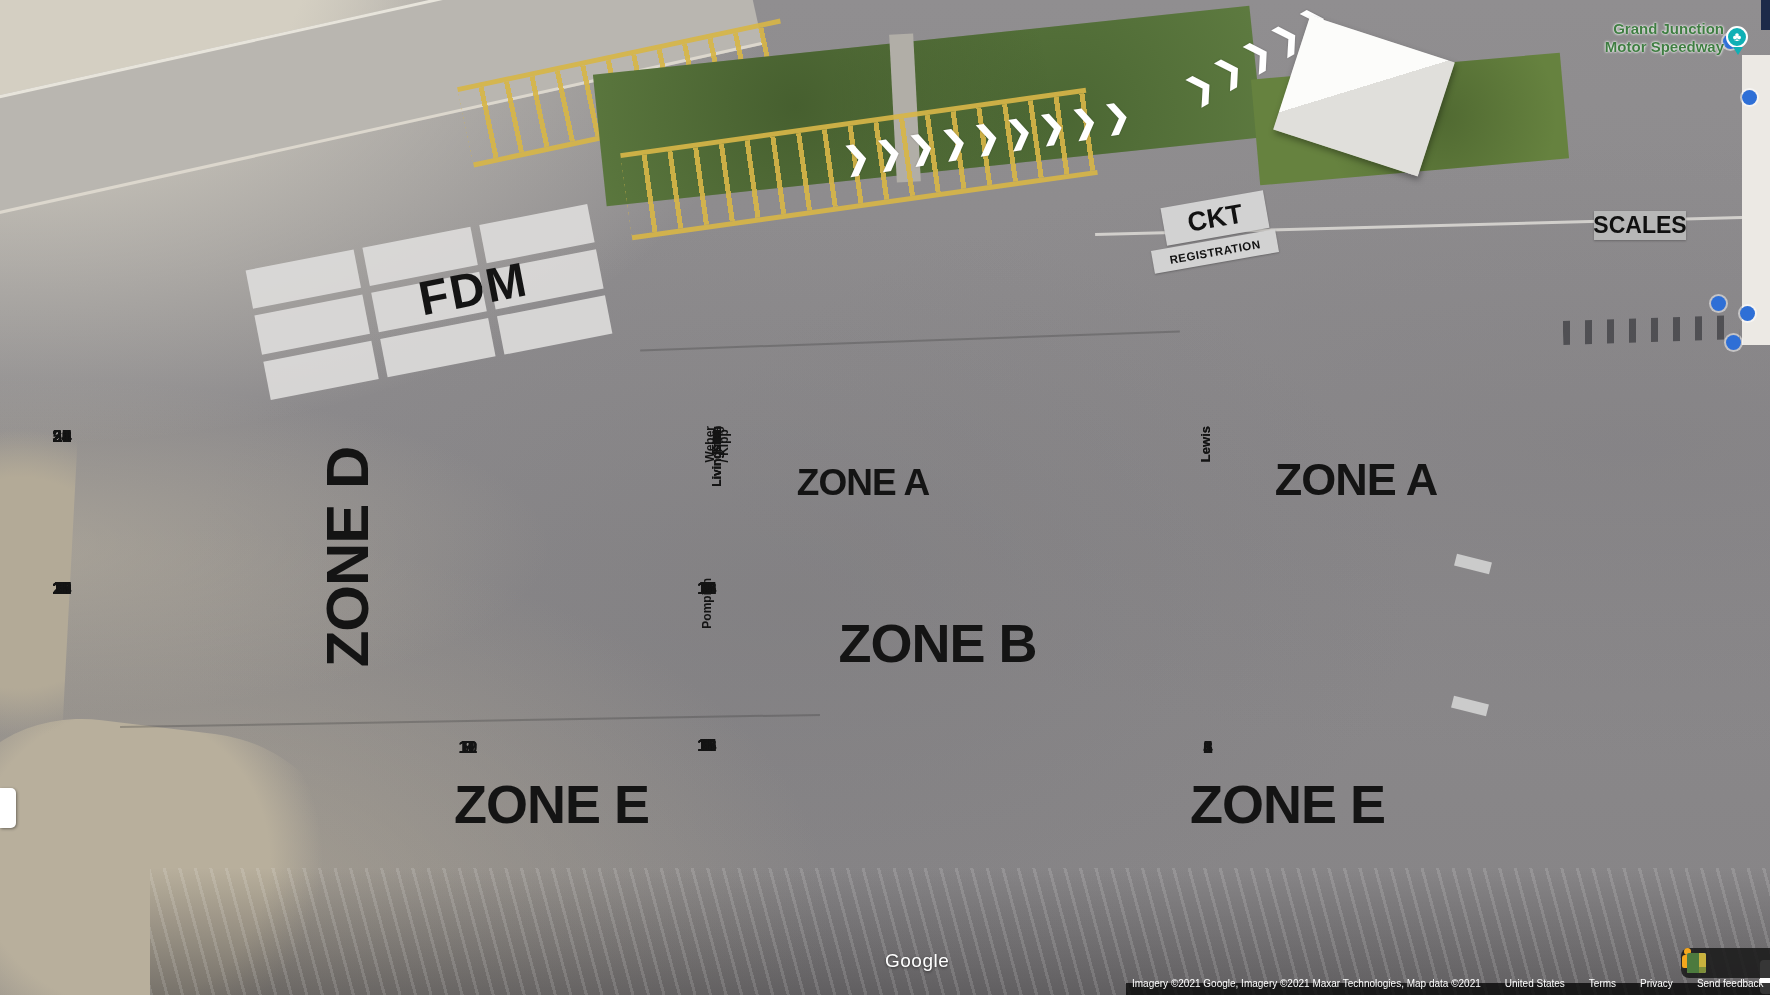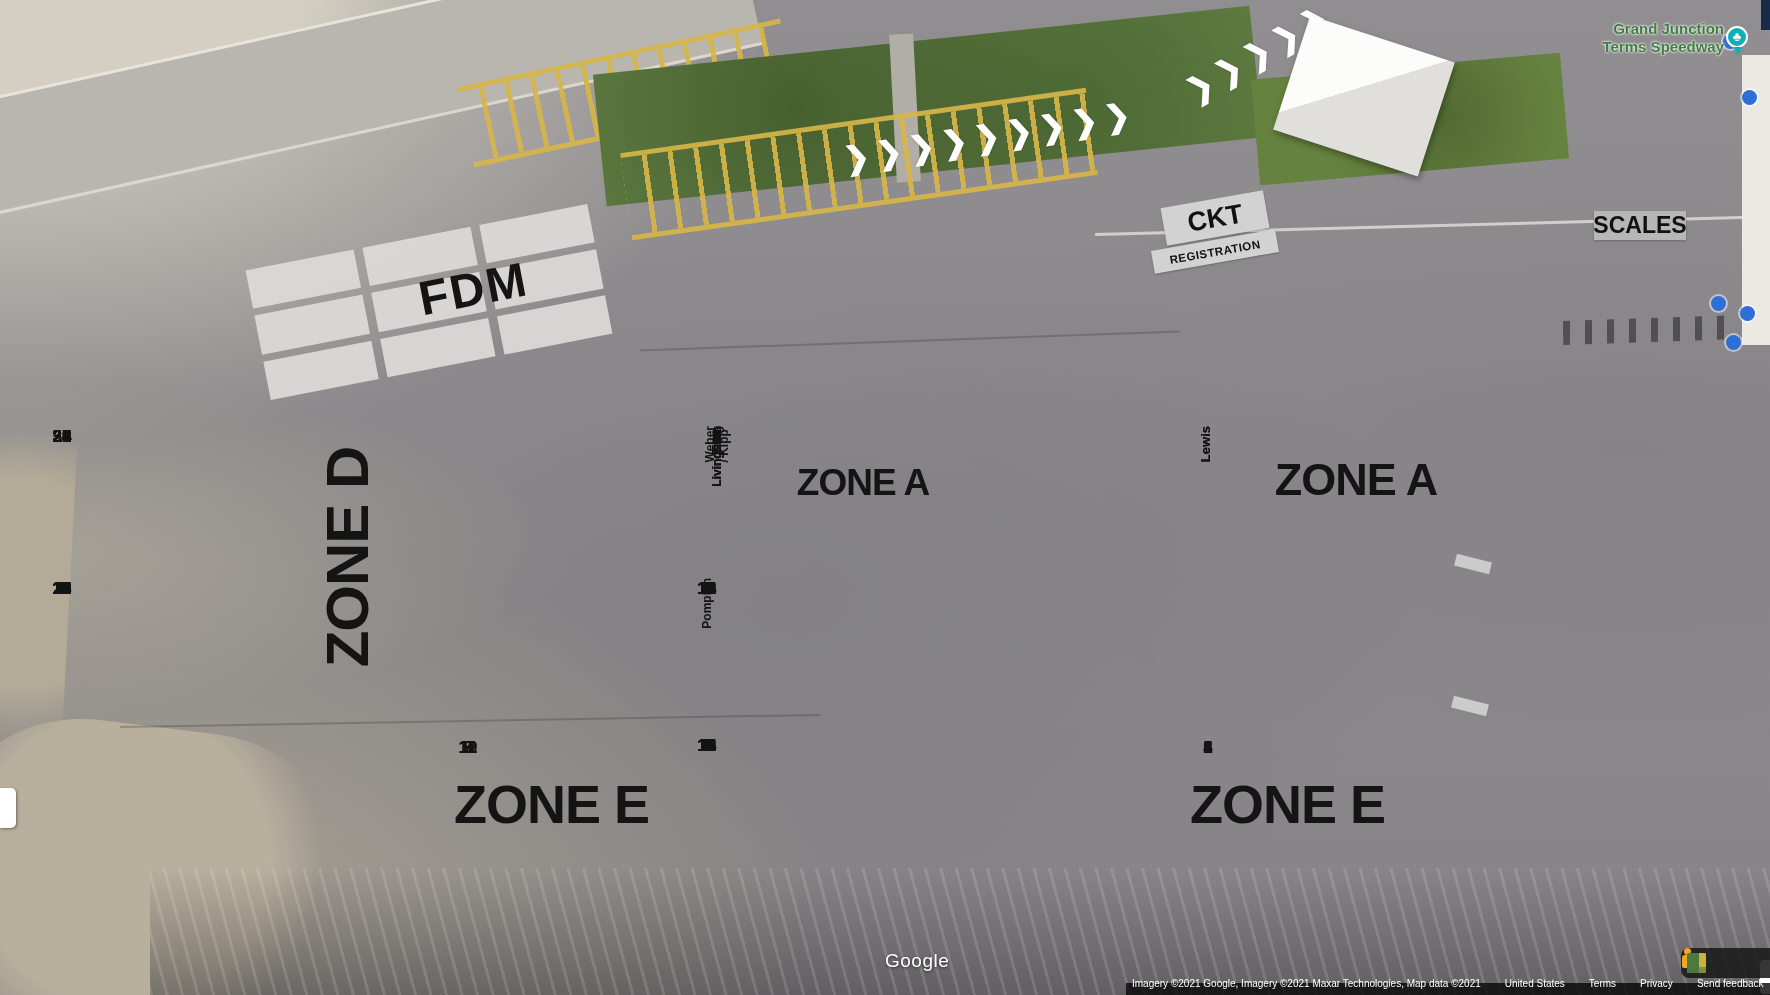"Terms Speedway" div { text: Terms -> Motor }
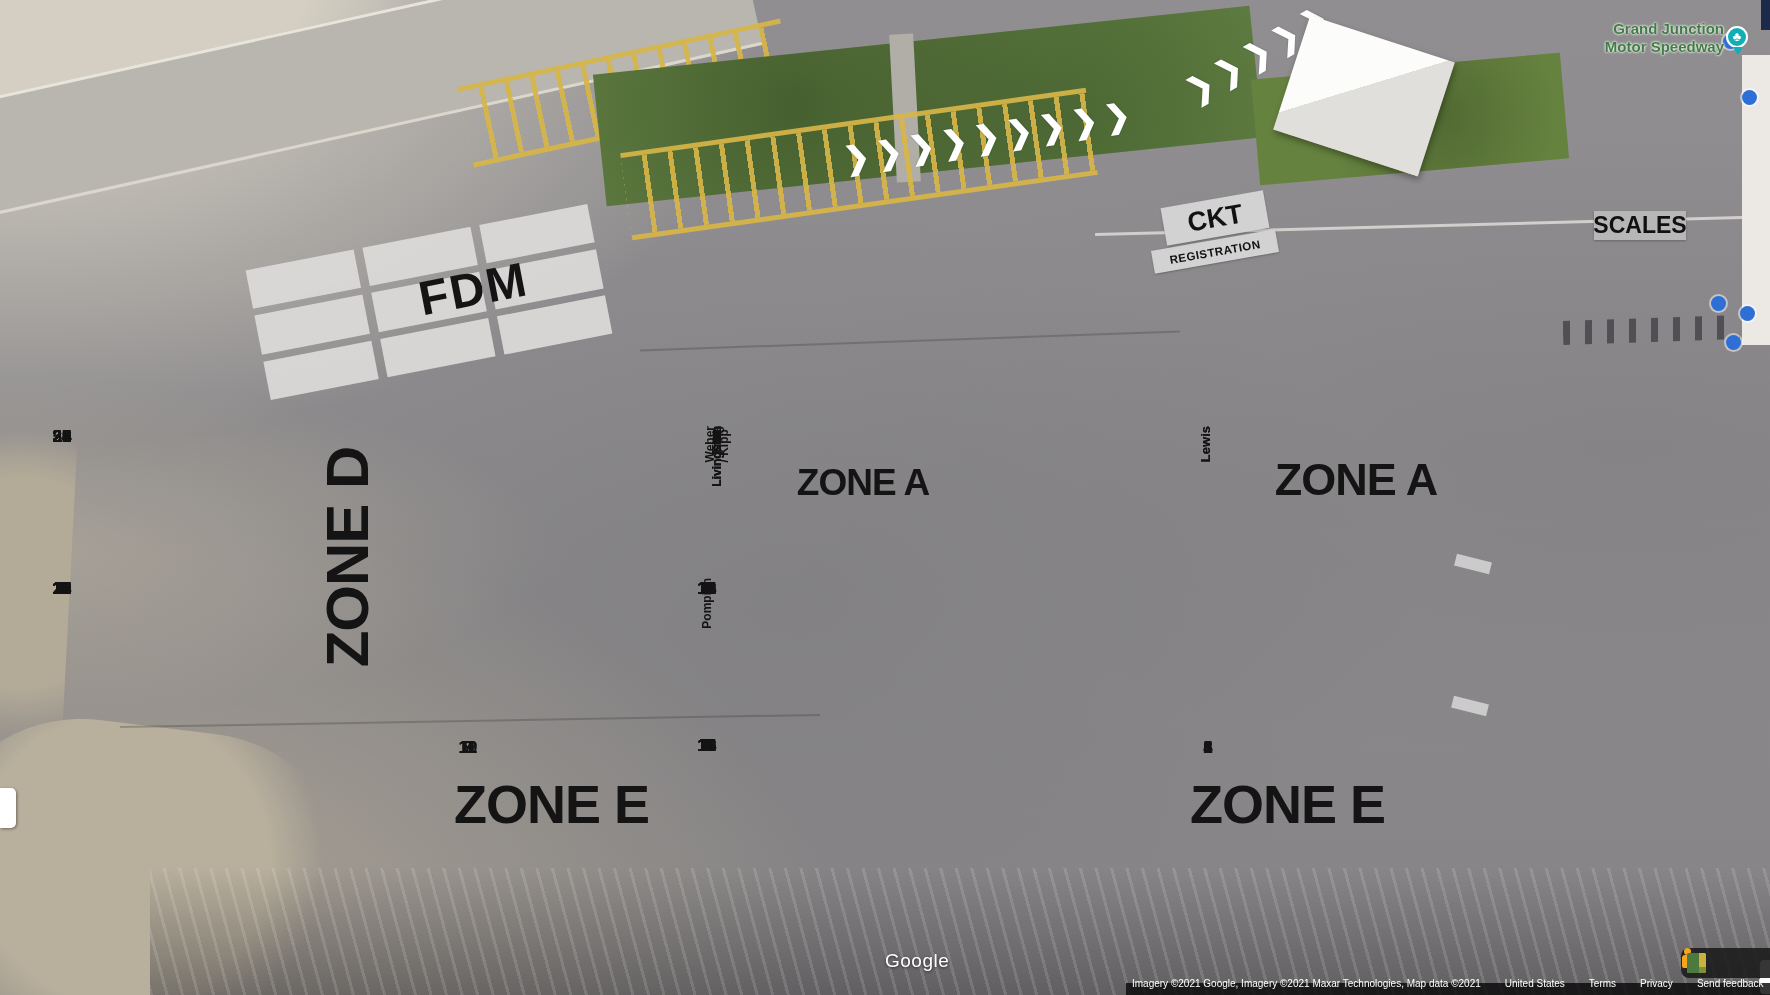"ZONE B" div.zlabel { html: none -> <div>ZONE B</div> }
